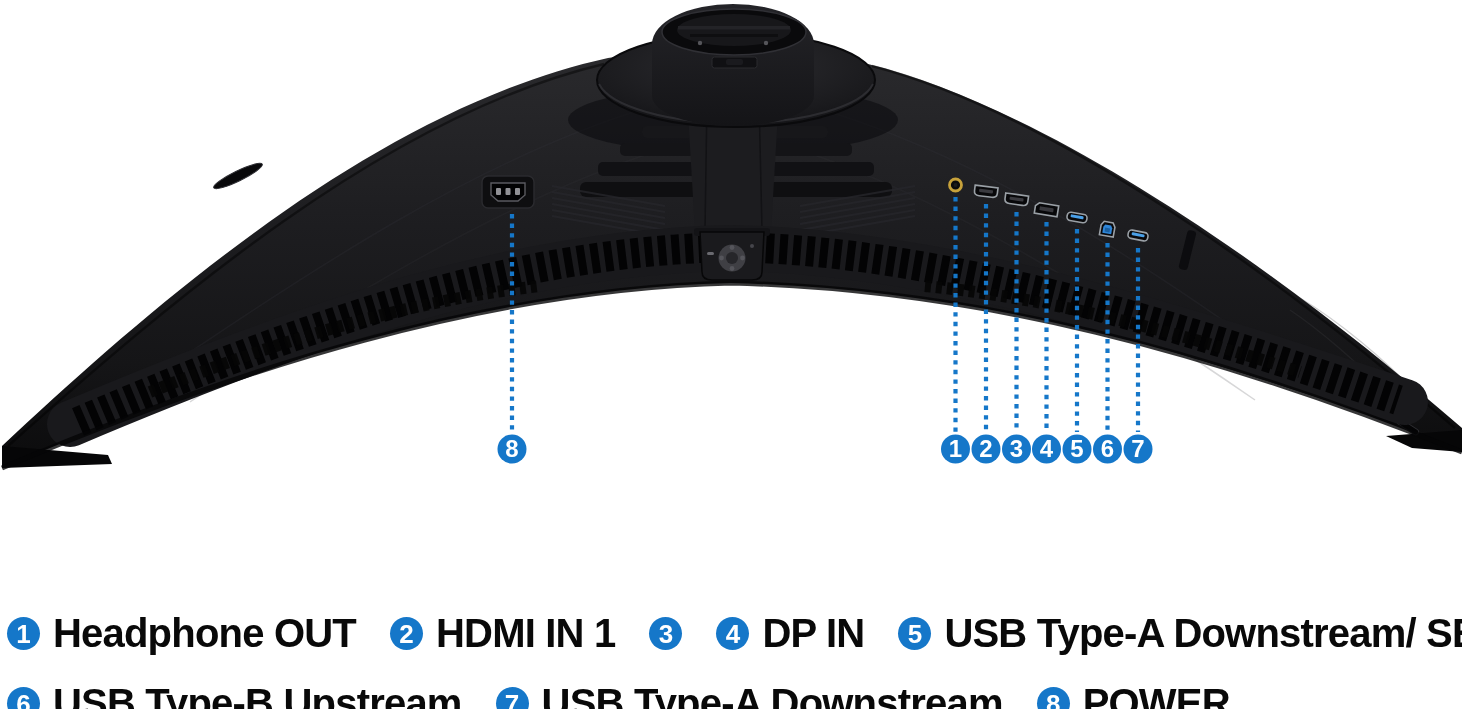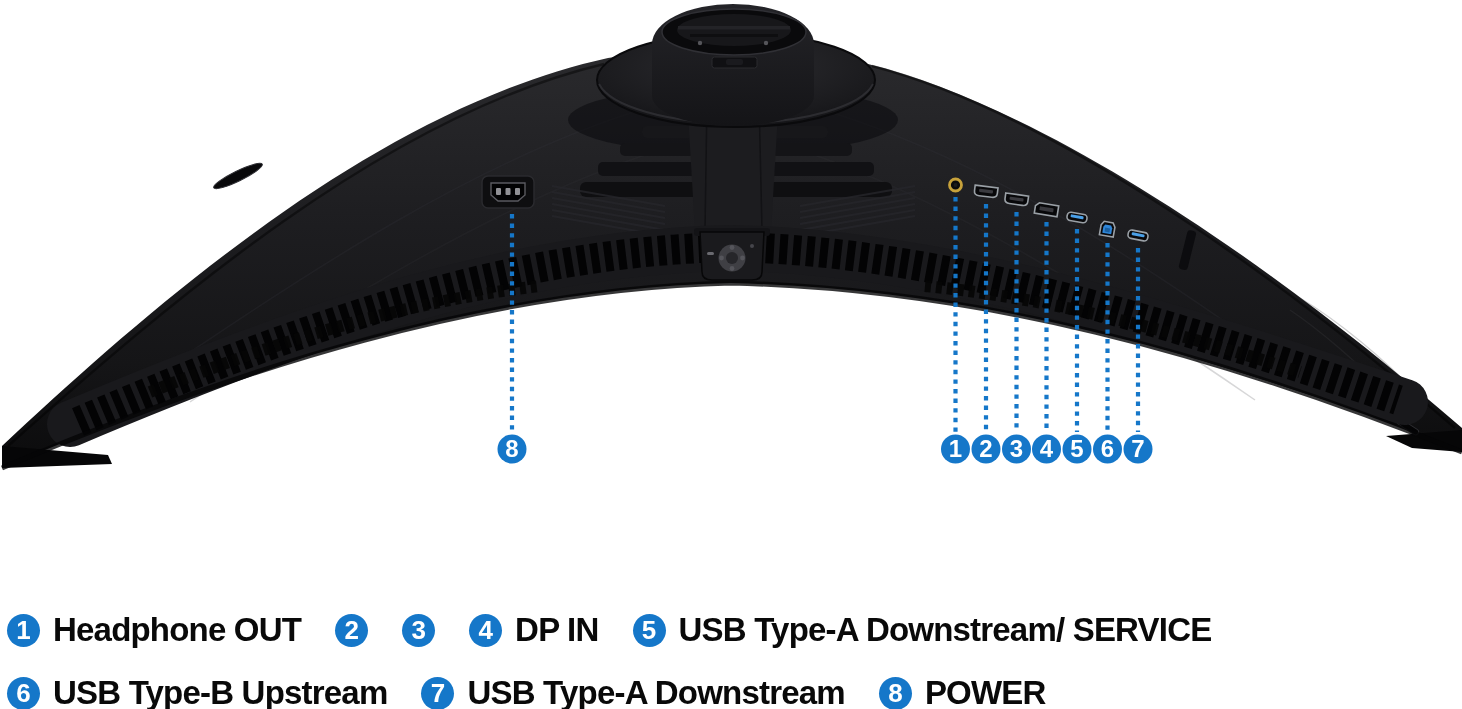"Headphone OUT" .legend-label { font-size: 33px -> 40px }
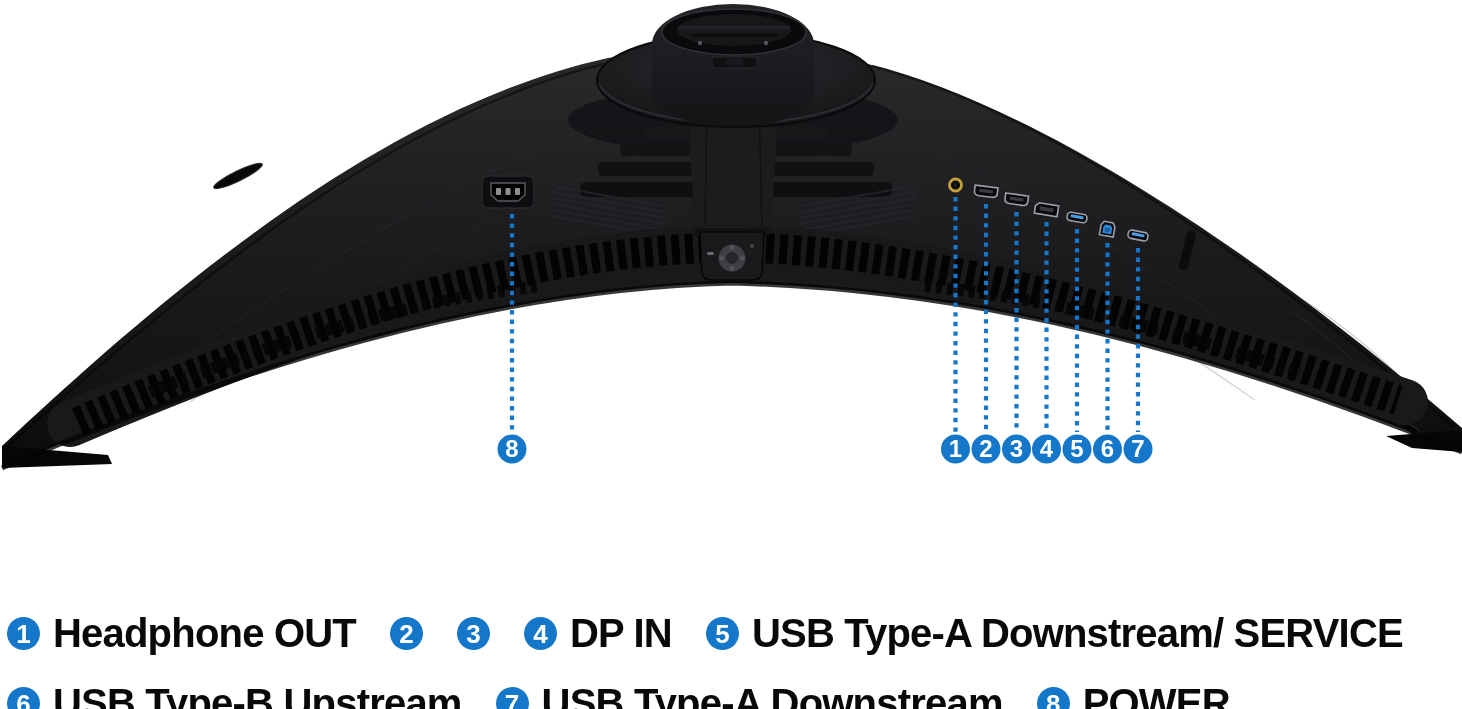"HDMI IN 1" span.legend-label { html: none -> <span>HDMI IN 1</span> }
